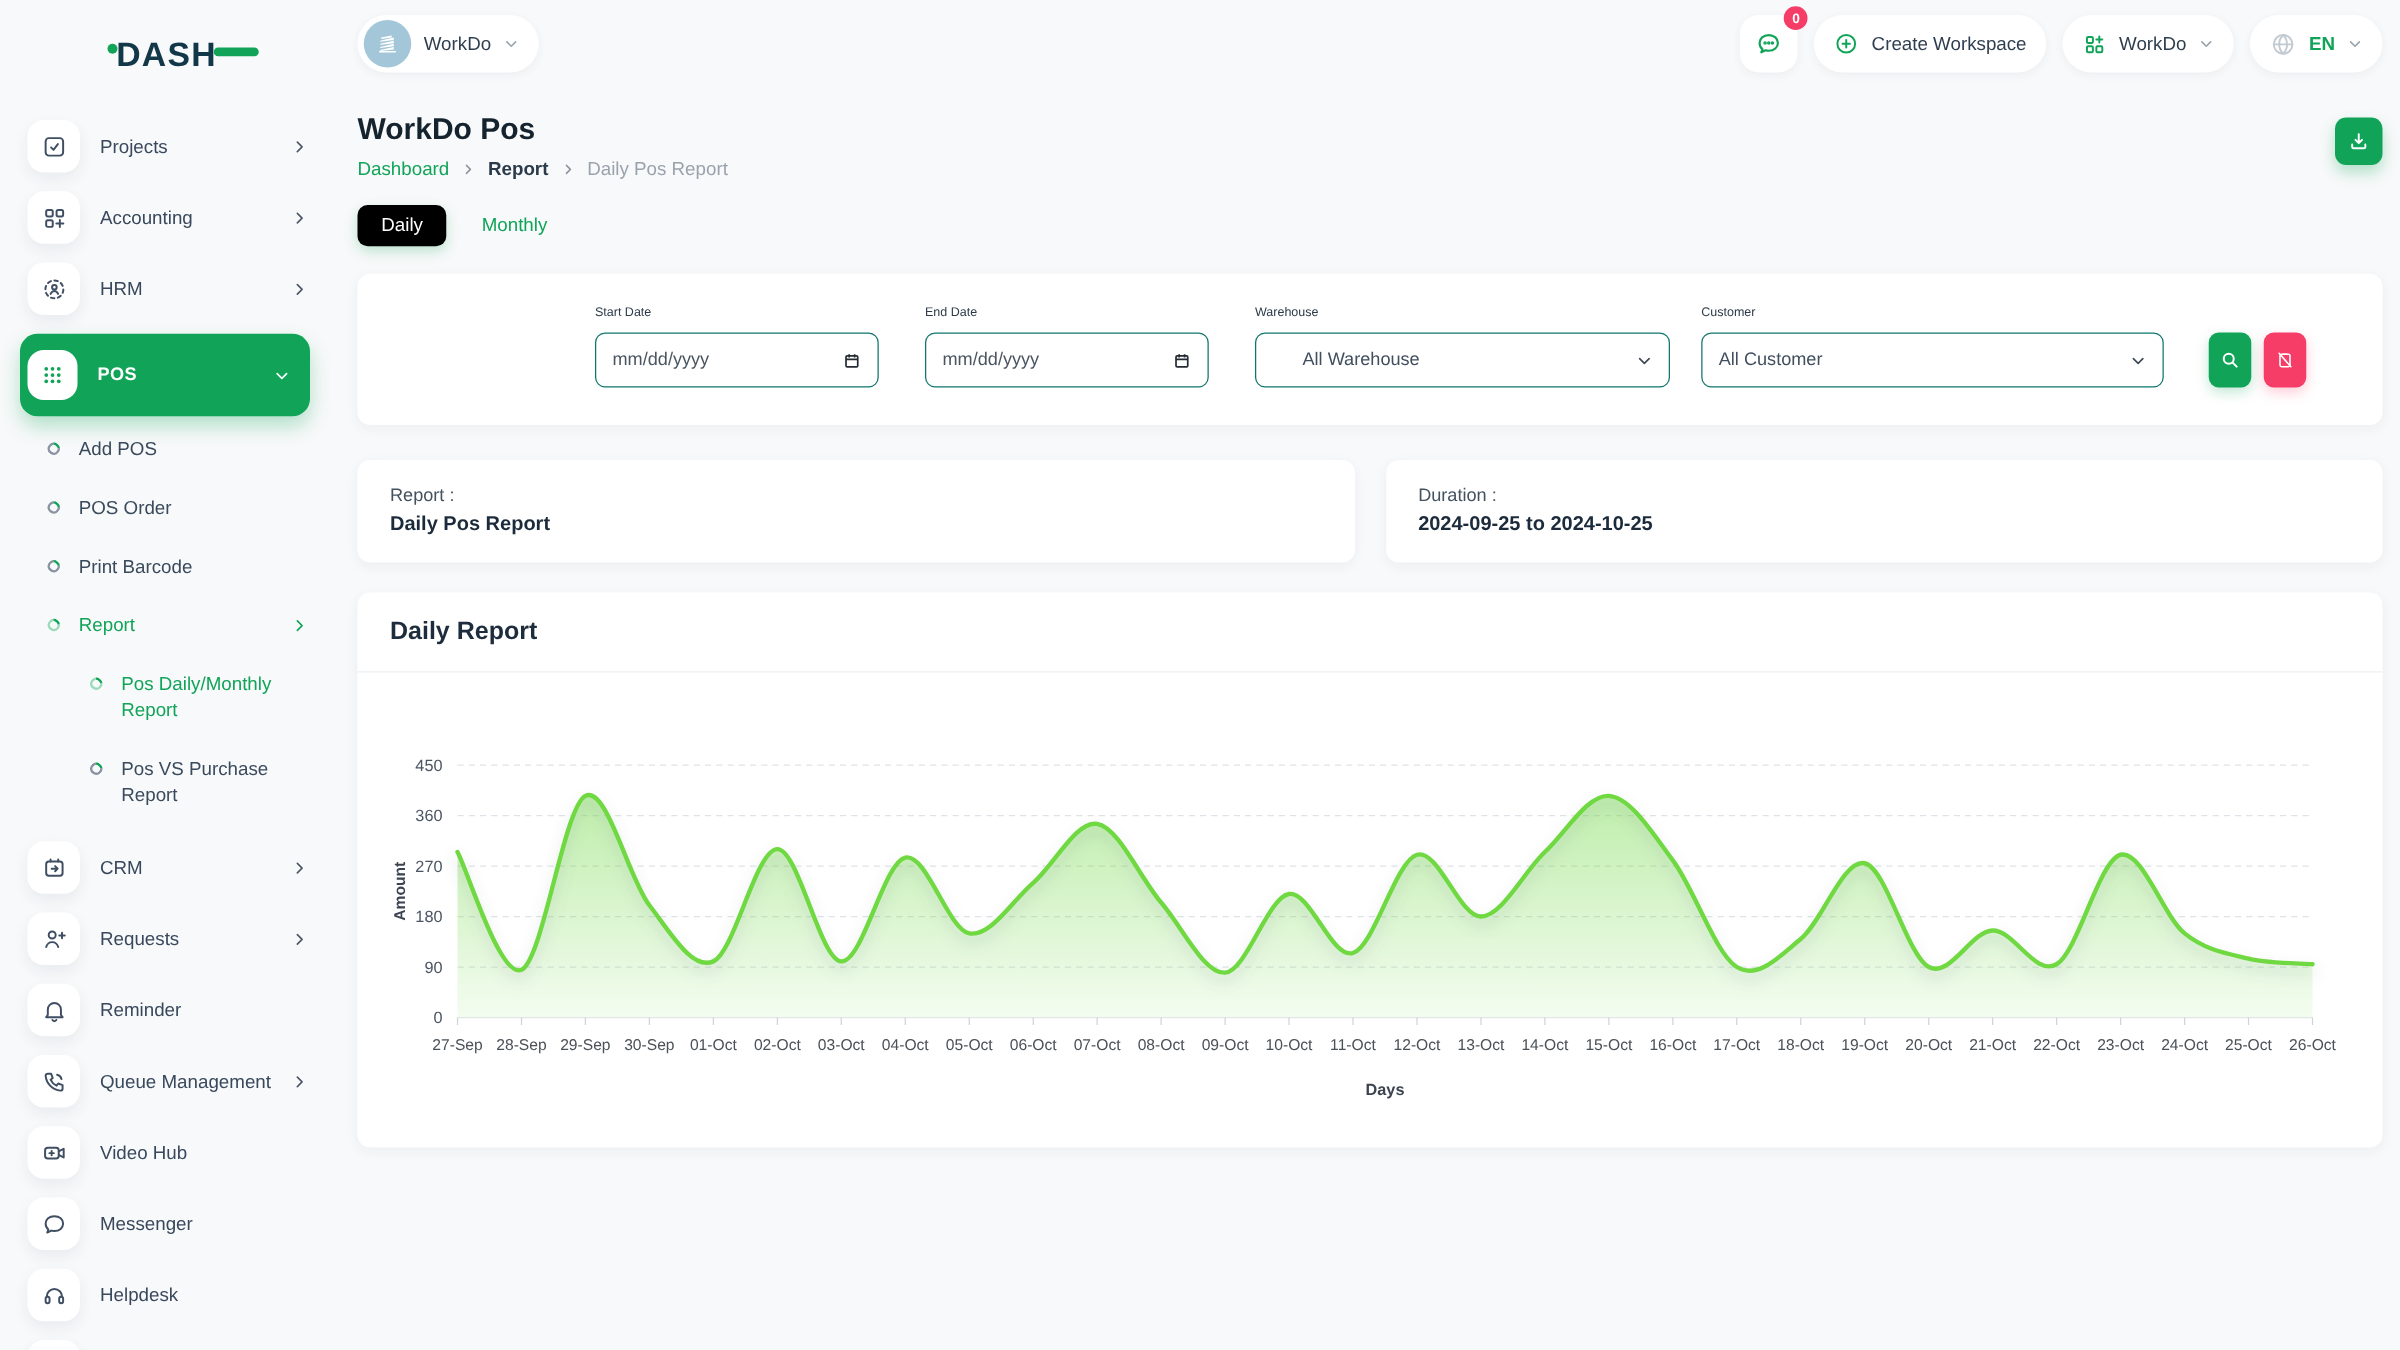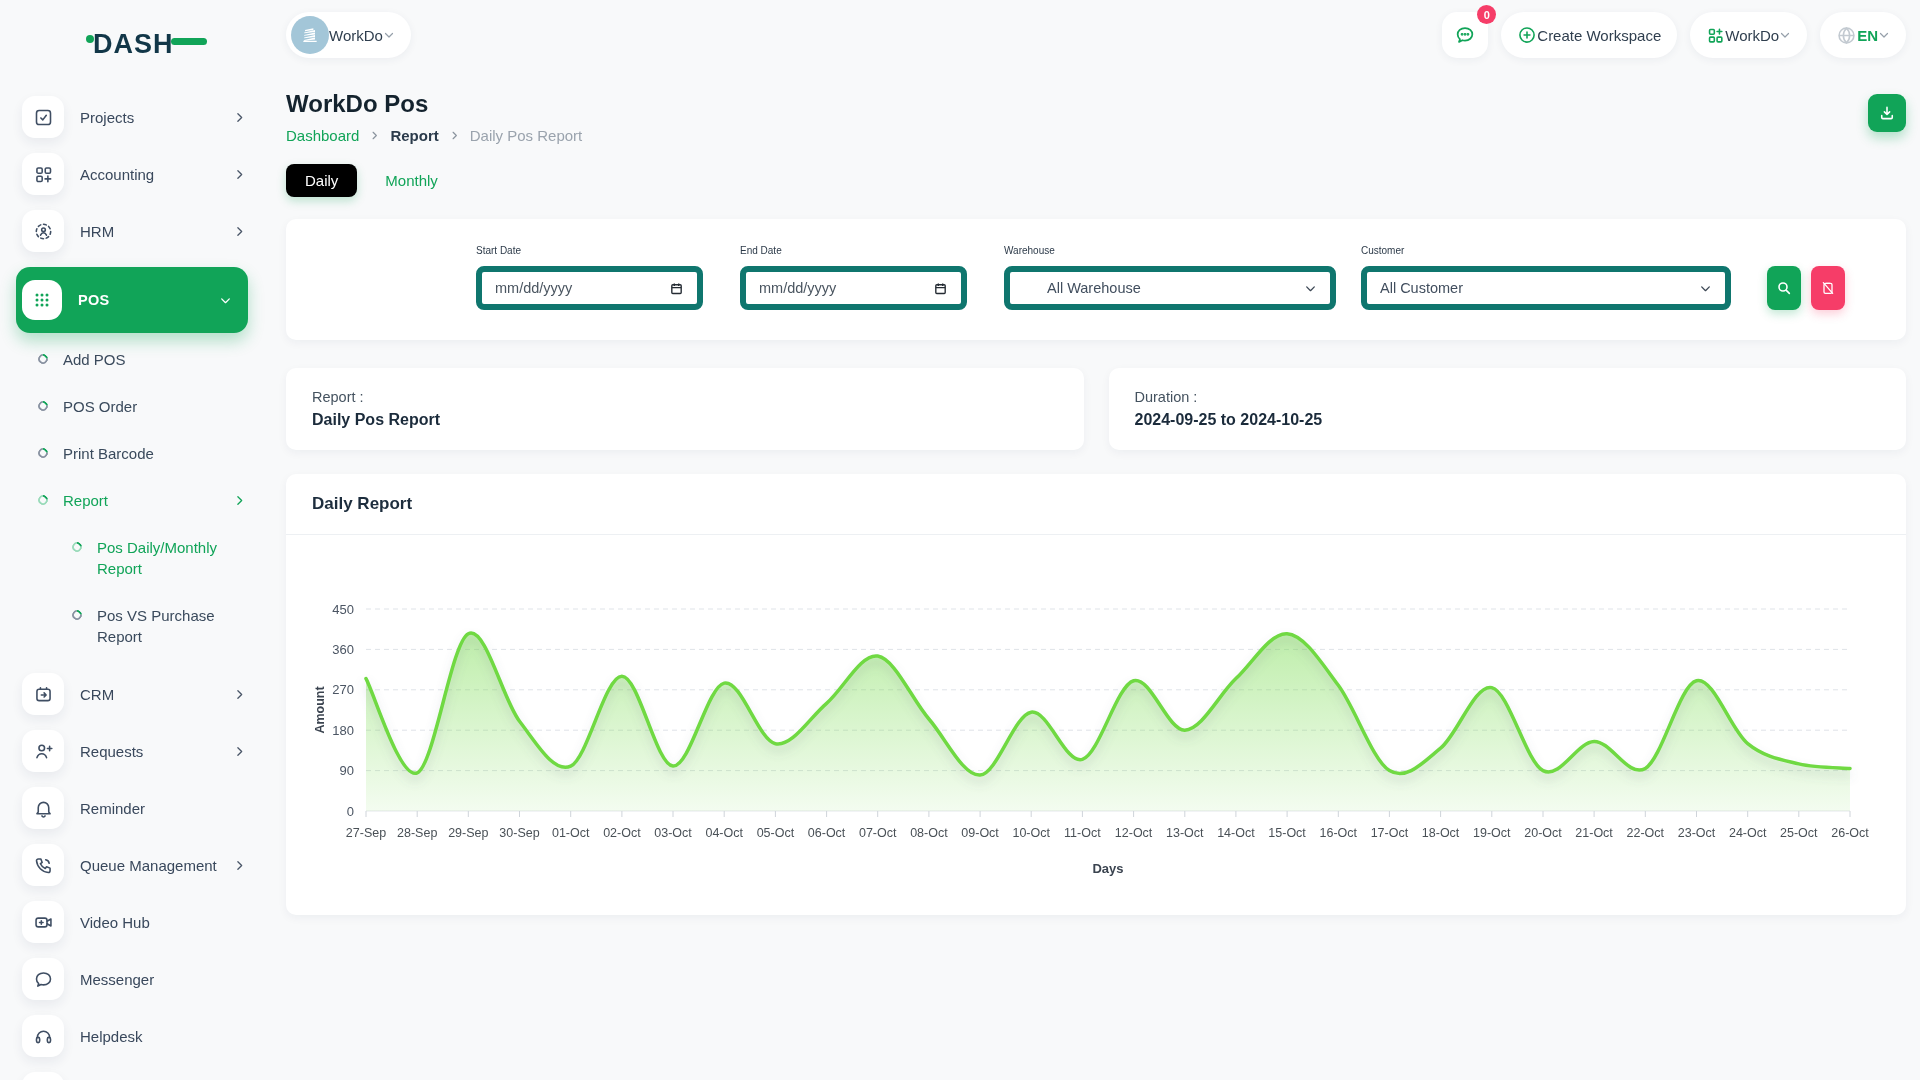"WorkDo" .pill { gap: none -> 10px }
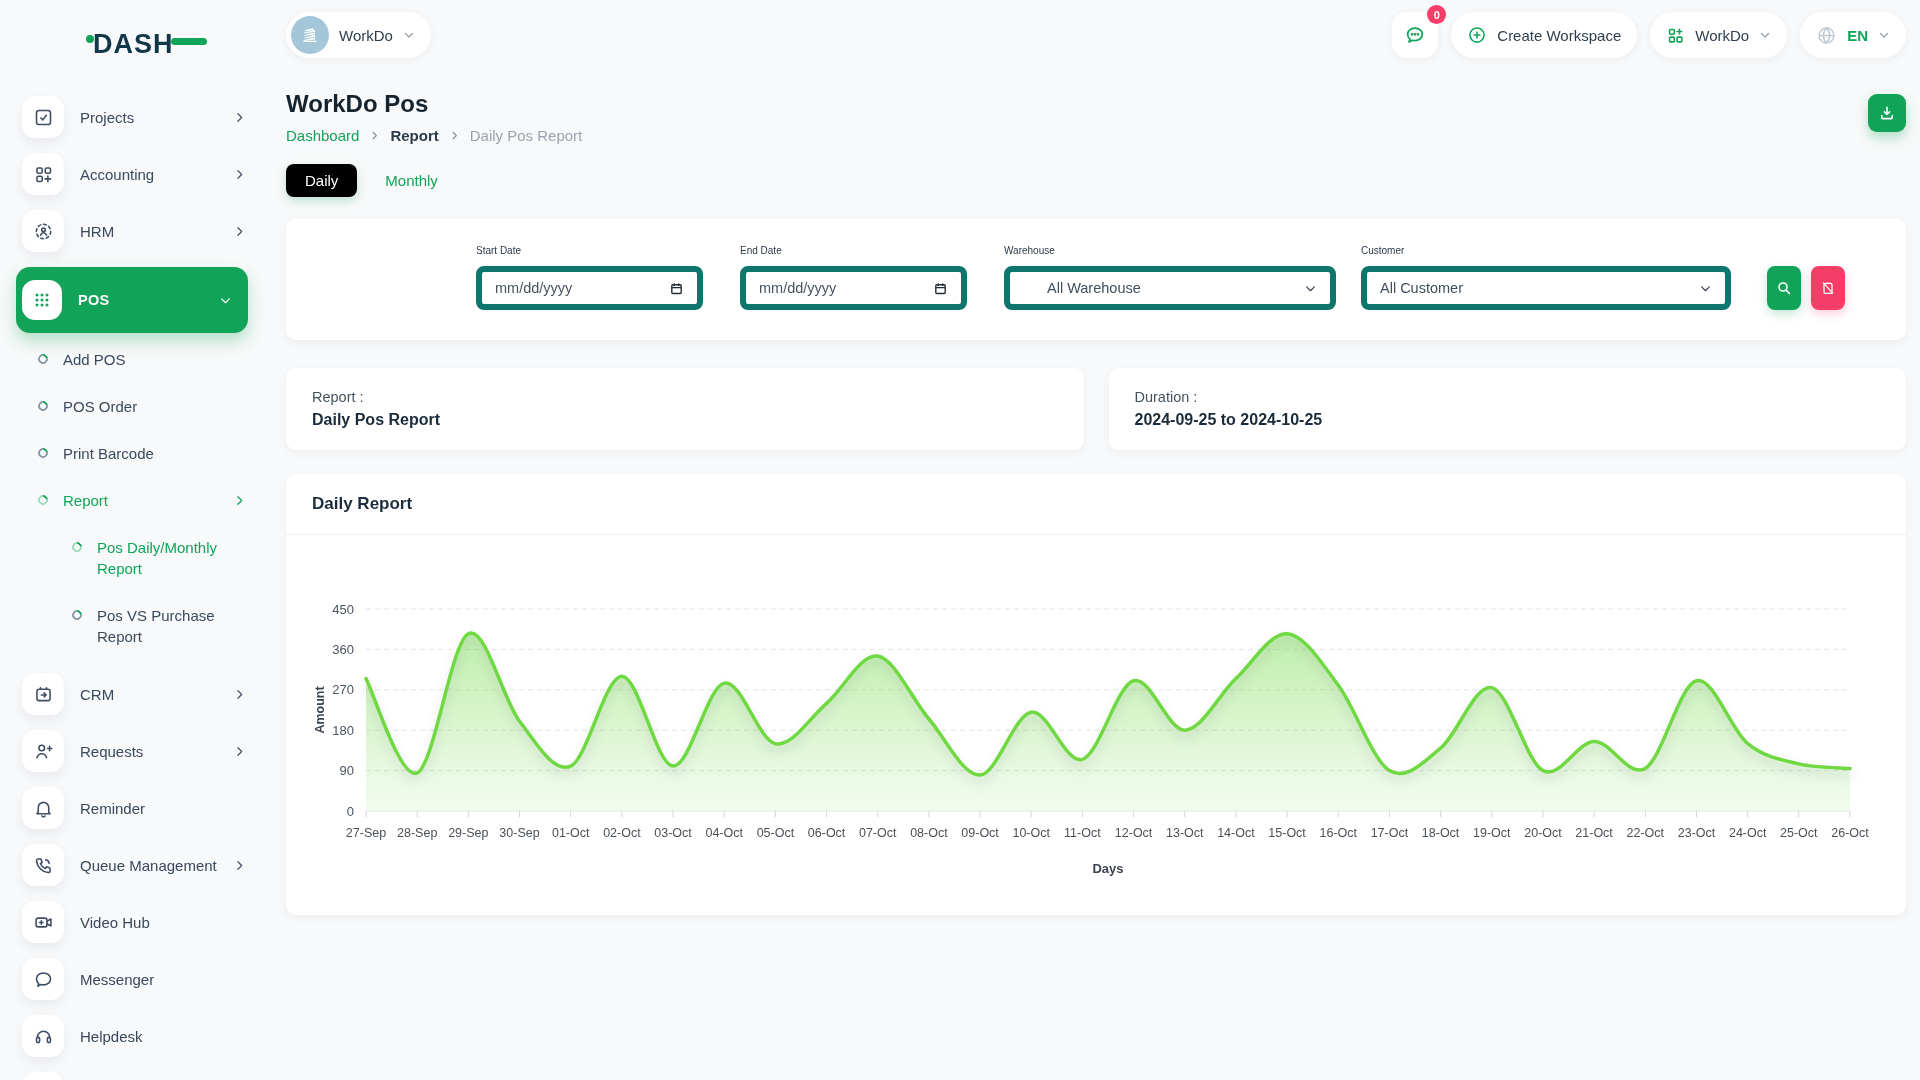"mm/dd/yyyy" .control { border: 6px solid #0f766e -> 1px solid #0f766e }
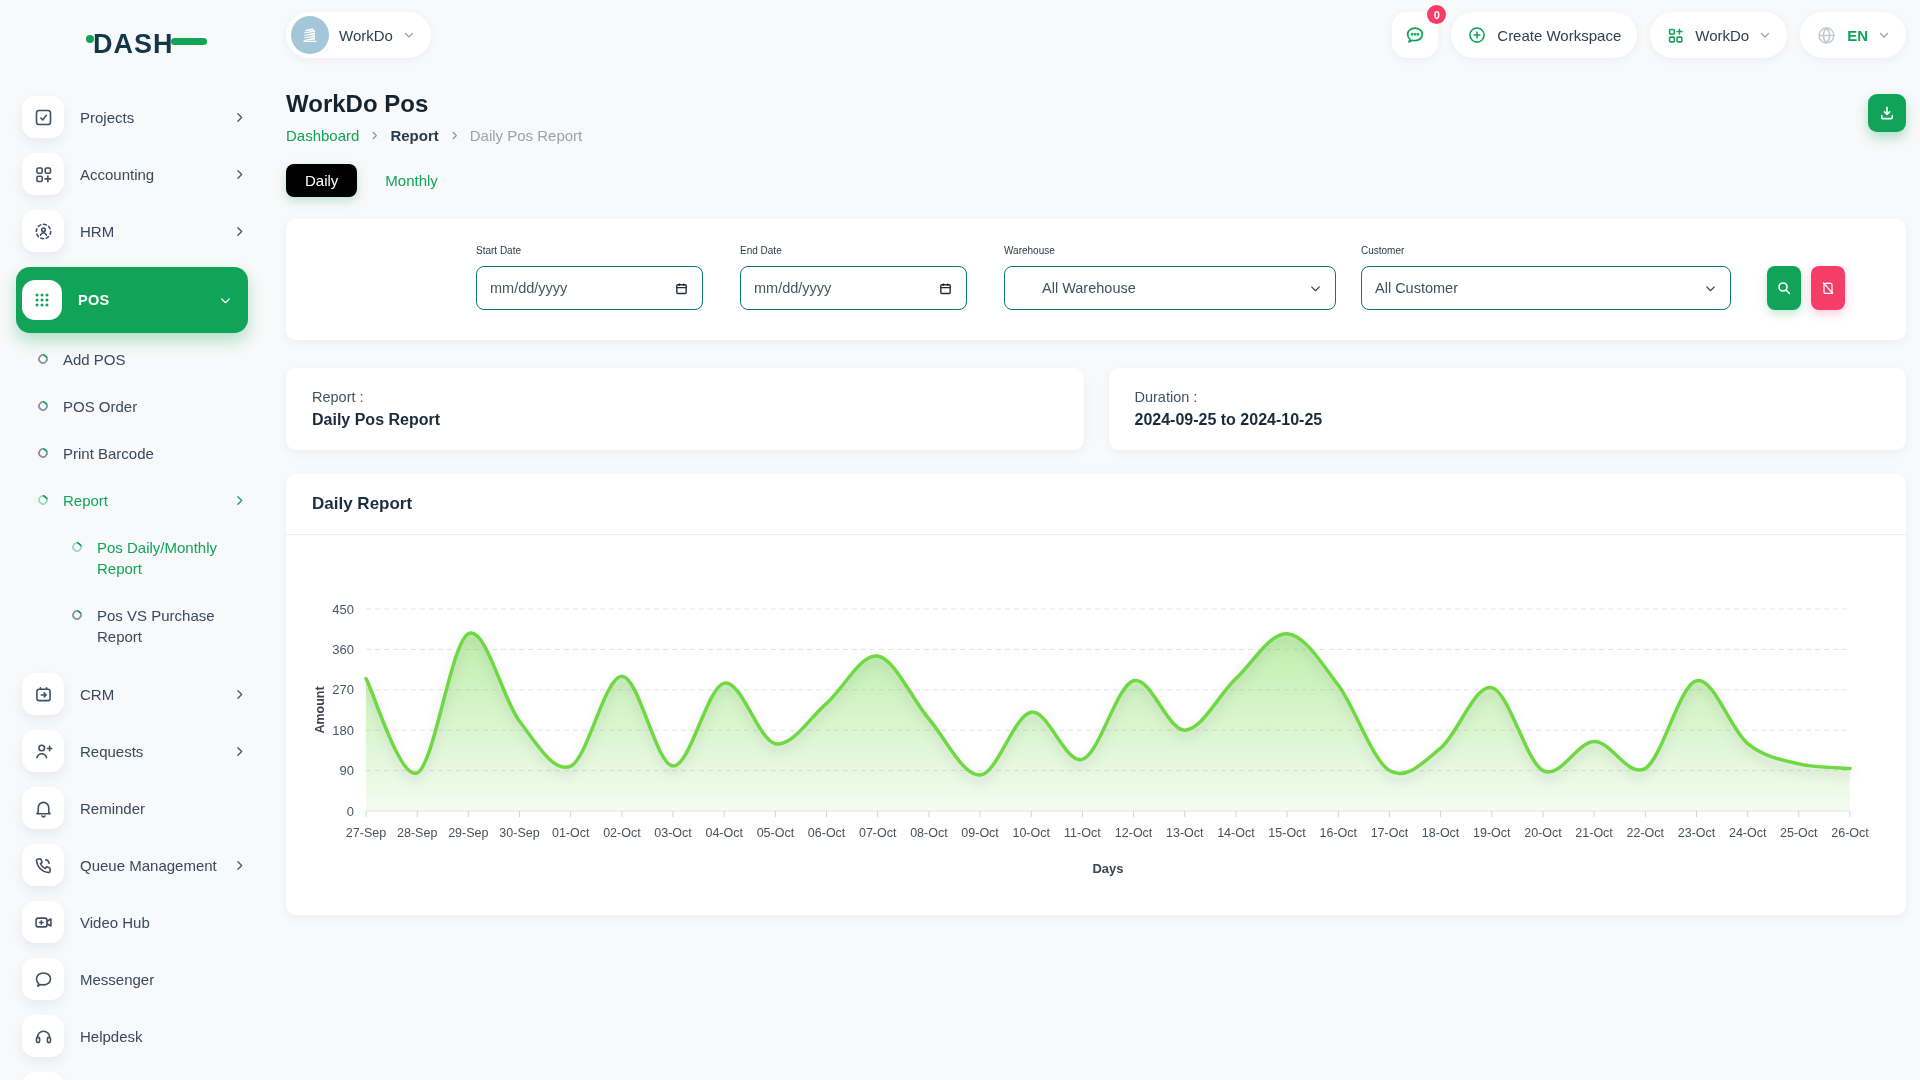"Daily Report" .chart-title { font-size: 17px -> 20px }
